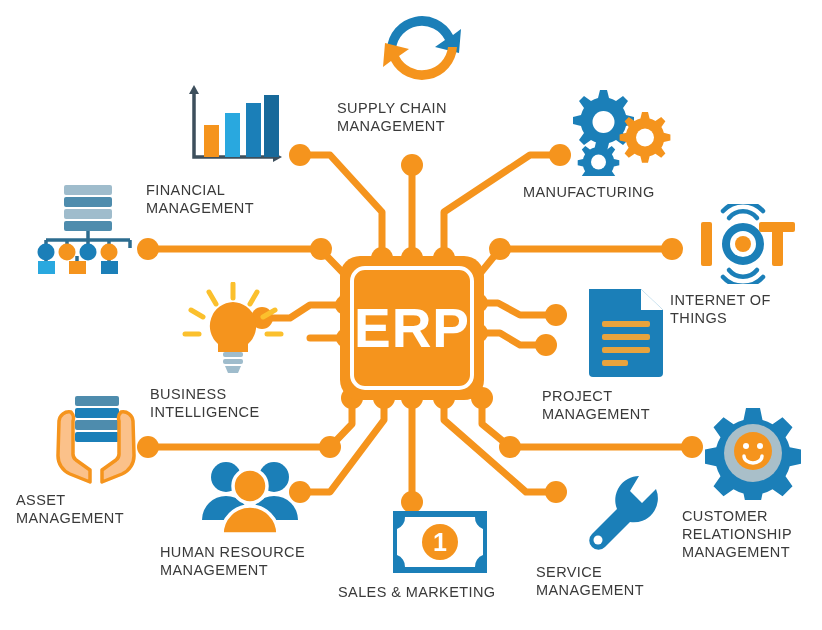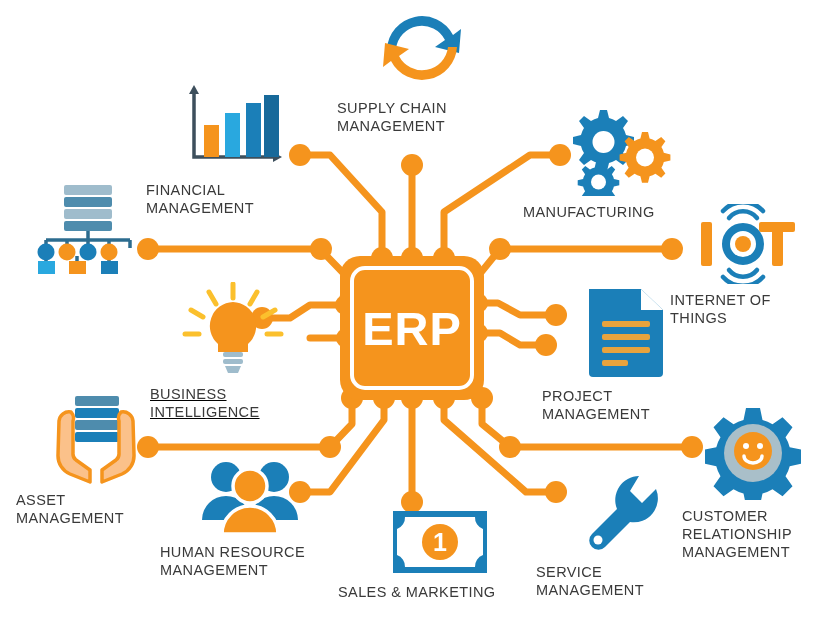"MANUFACTURING" div.node { top: 104px -> 84px }
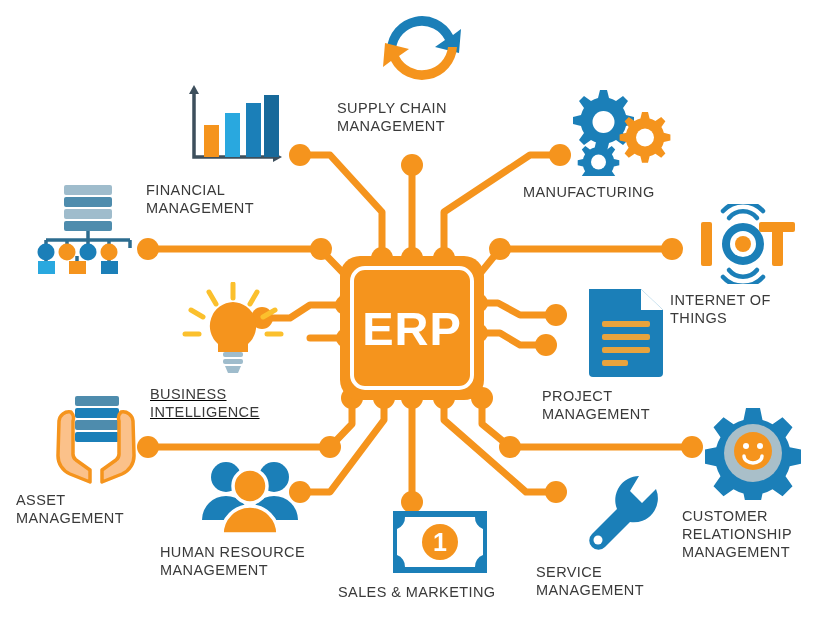"ERP" .chip-label { font-size: 47px -> 55px }
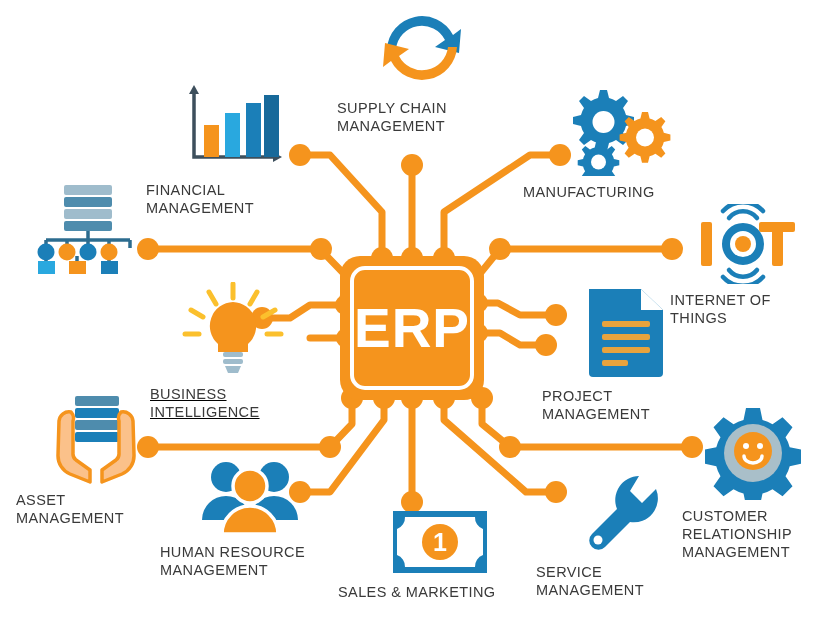"BUSINESS" div.node { text-decoration: underline -> none }
